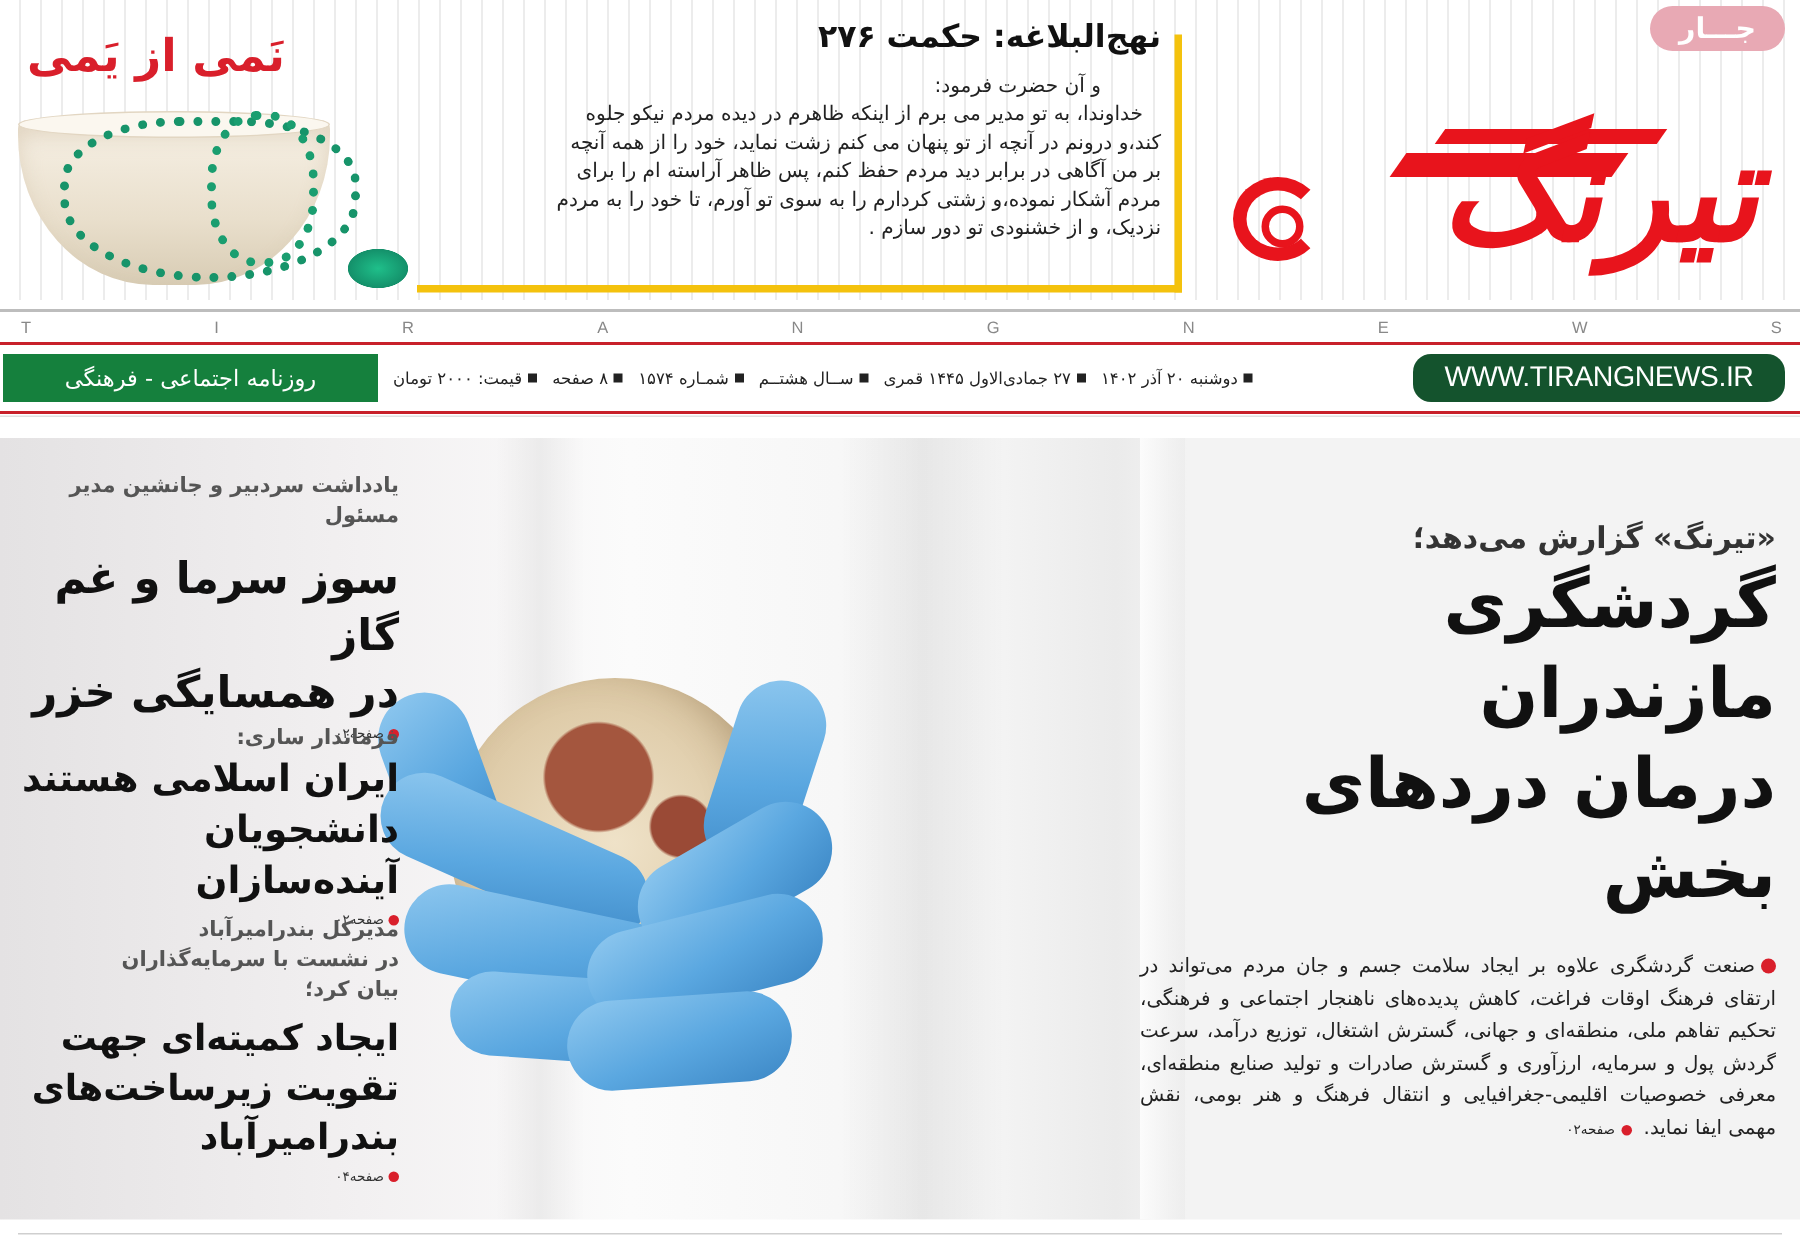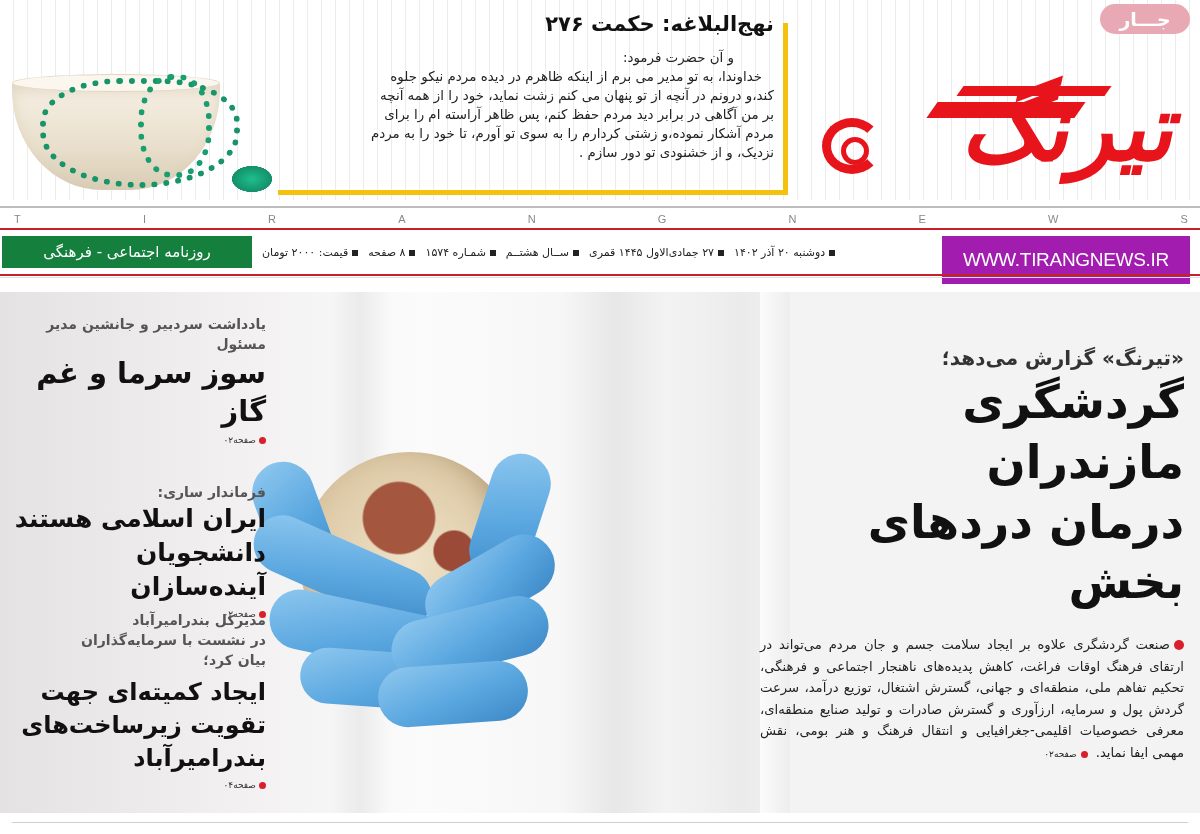"نَمی از یَمی" div.nami-title { html: none -> <div>نَمی از یَمی</div> }
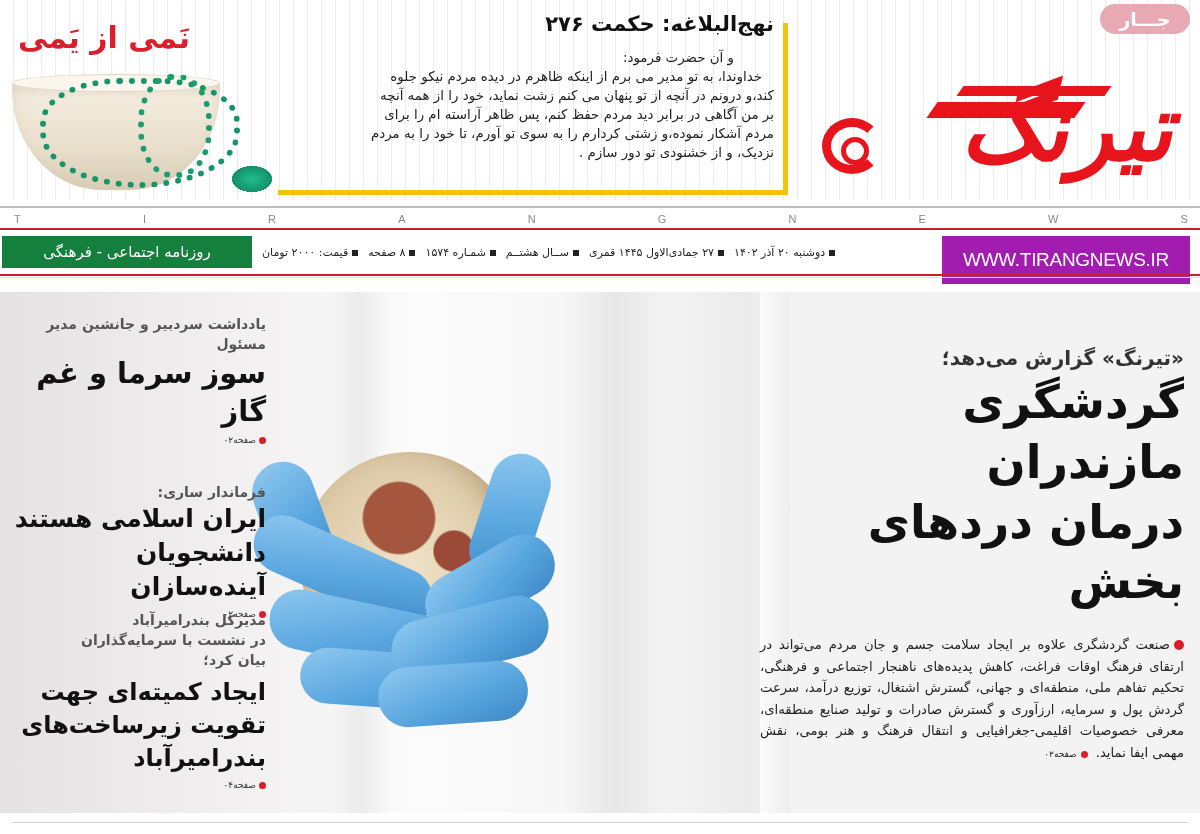"WWW.TIRANGNEWS.IR" .site-box { background: #a21caf -> #14532d; border-radius: none -> 12px; height: 48px -> 32px }
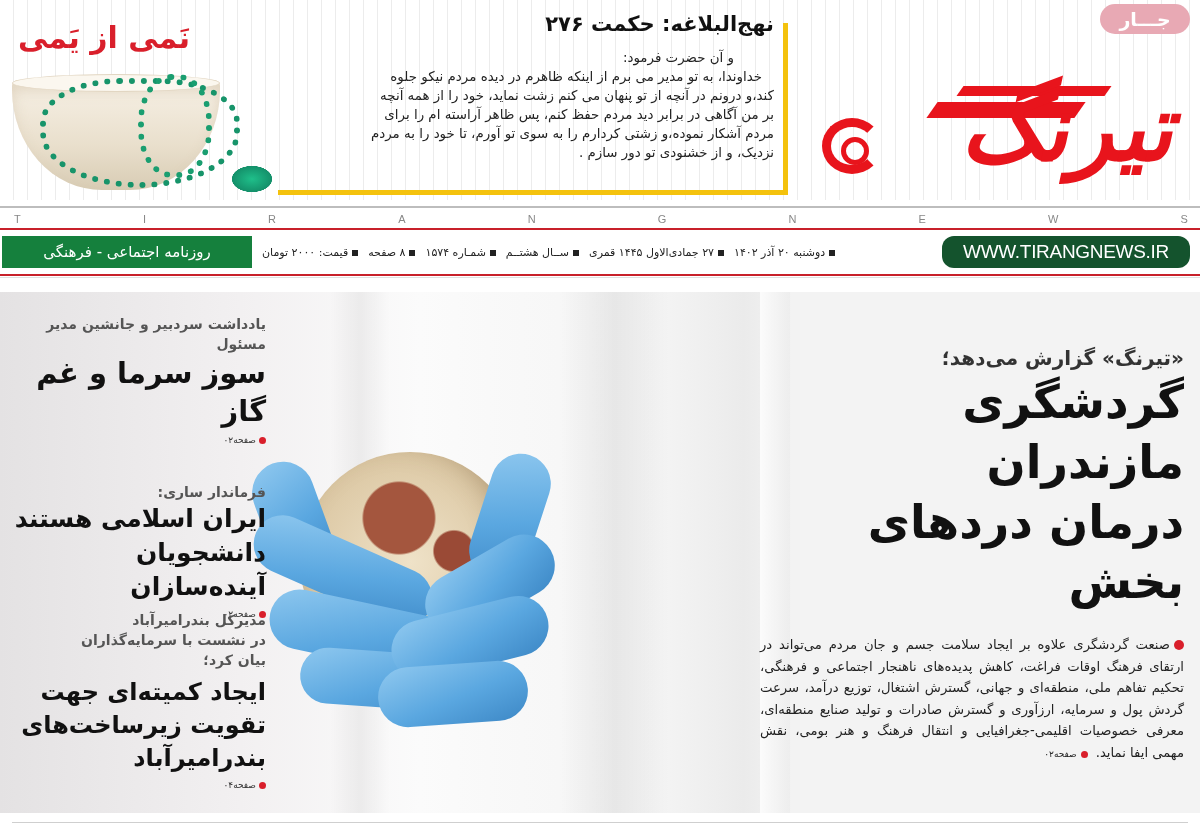"سوز سرما و غم گاز" div.side-head { margin-top: 0 -> 12px }
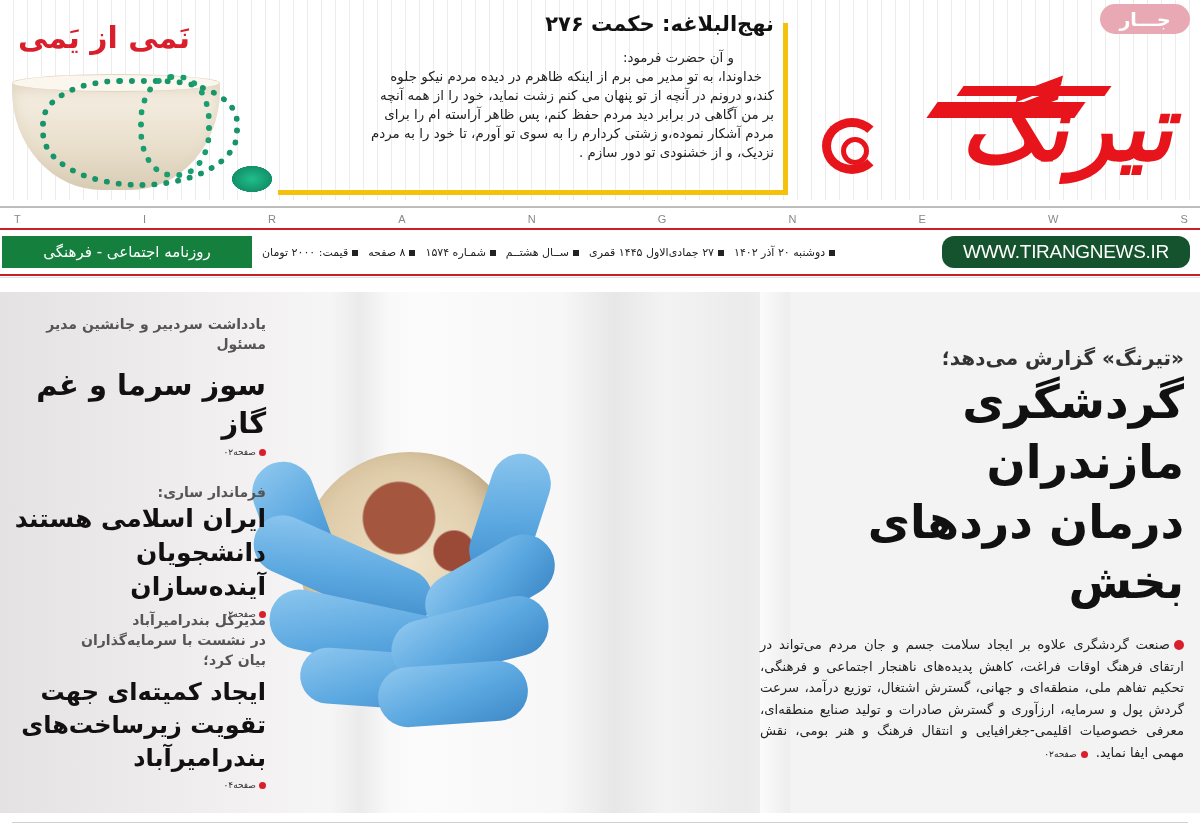"در همسایگی خزر" div.side-head { html: none -> <div>در همسایگی خزر</div> }
